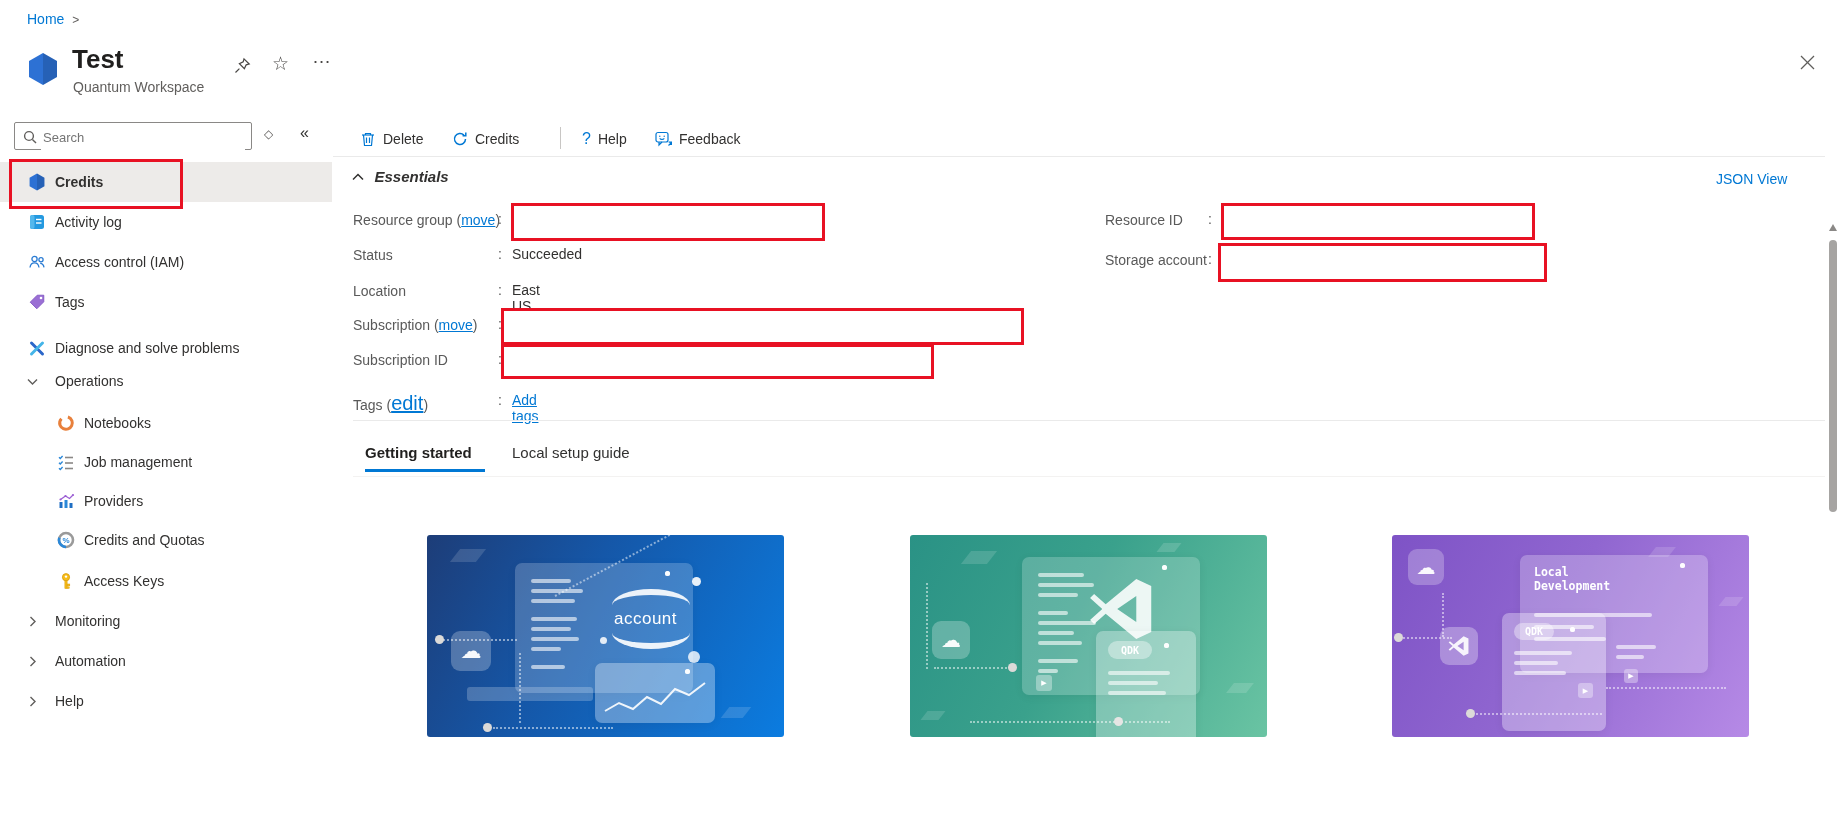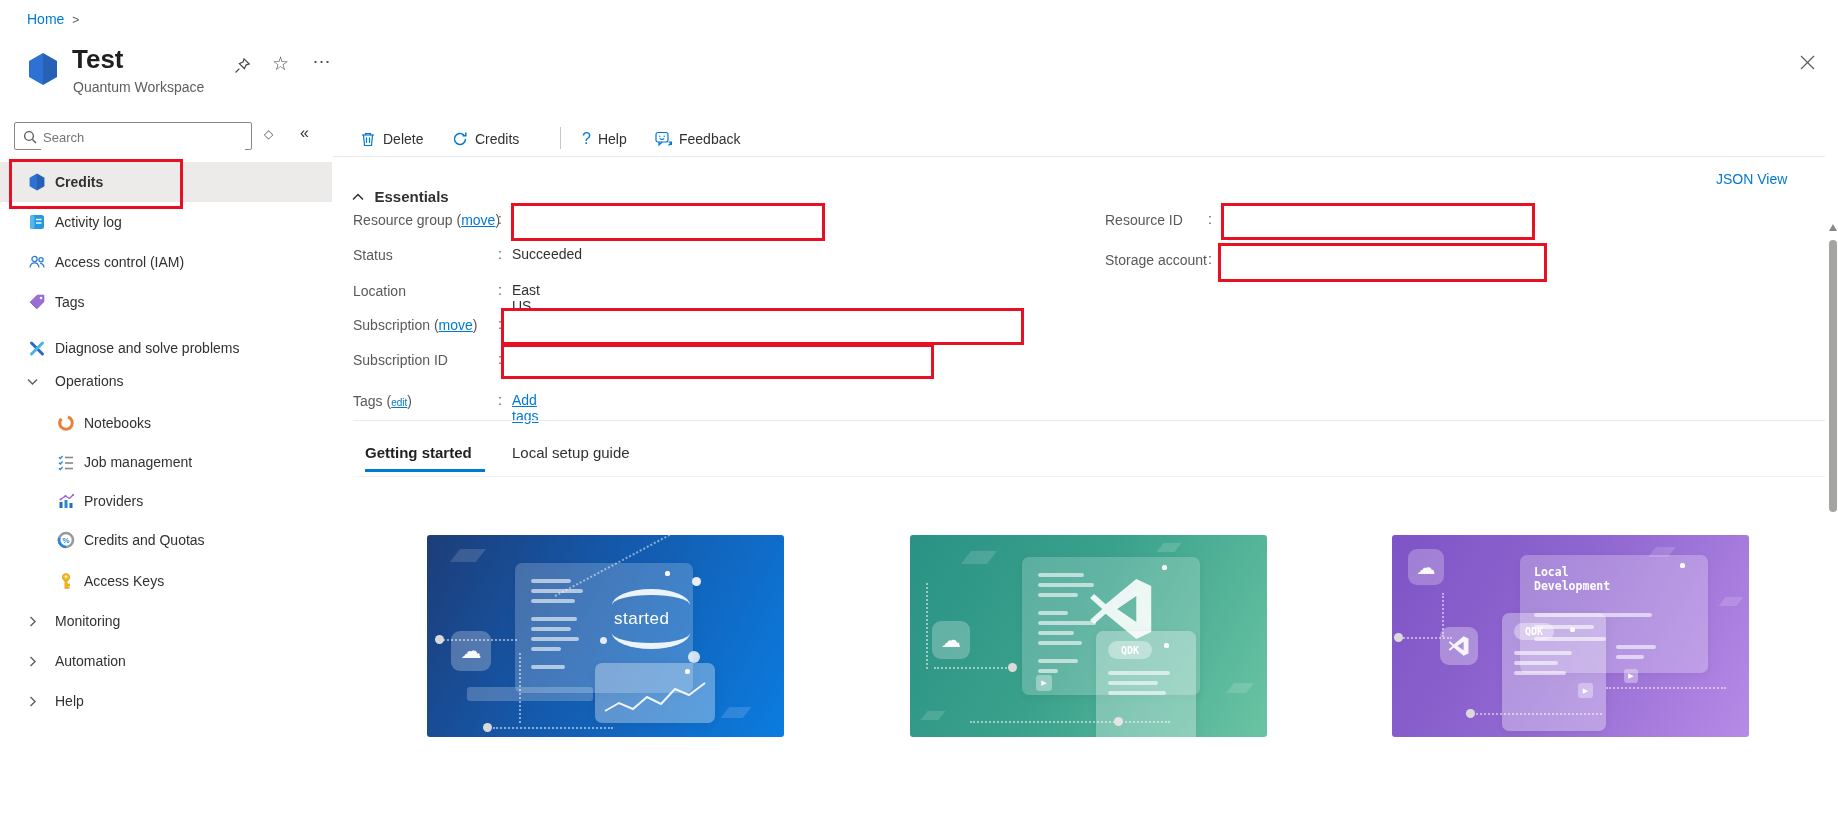"Essentials" div.abs { font-style: none -> italic; top: 188px -> 168px }
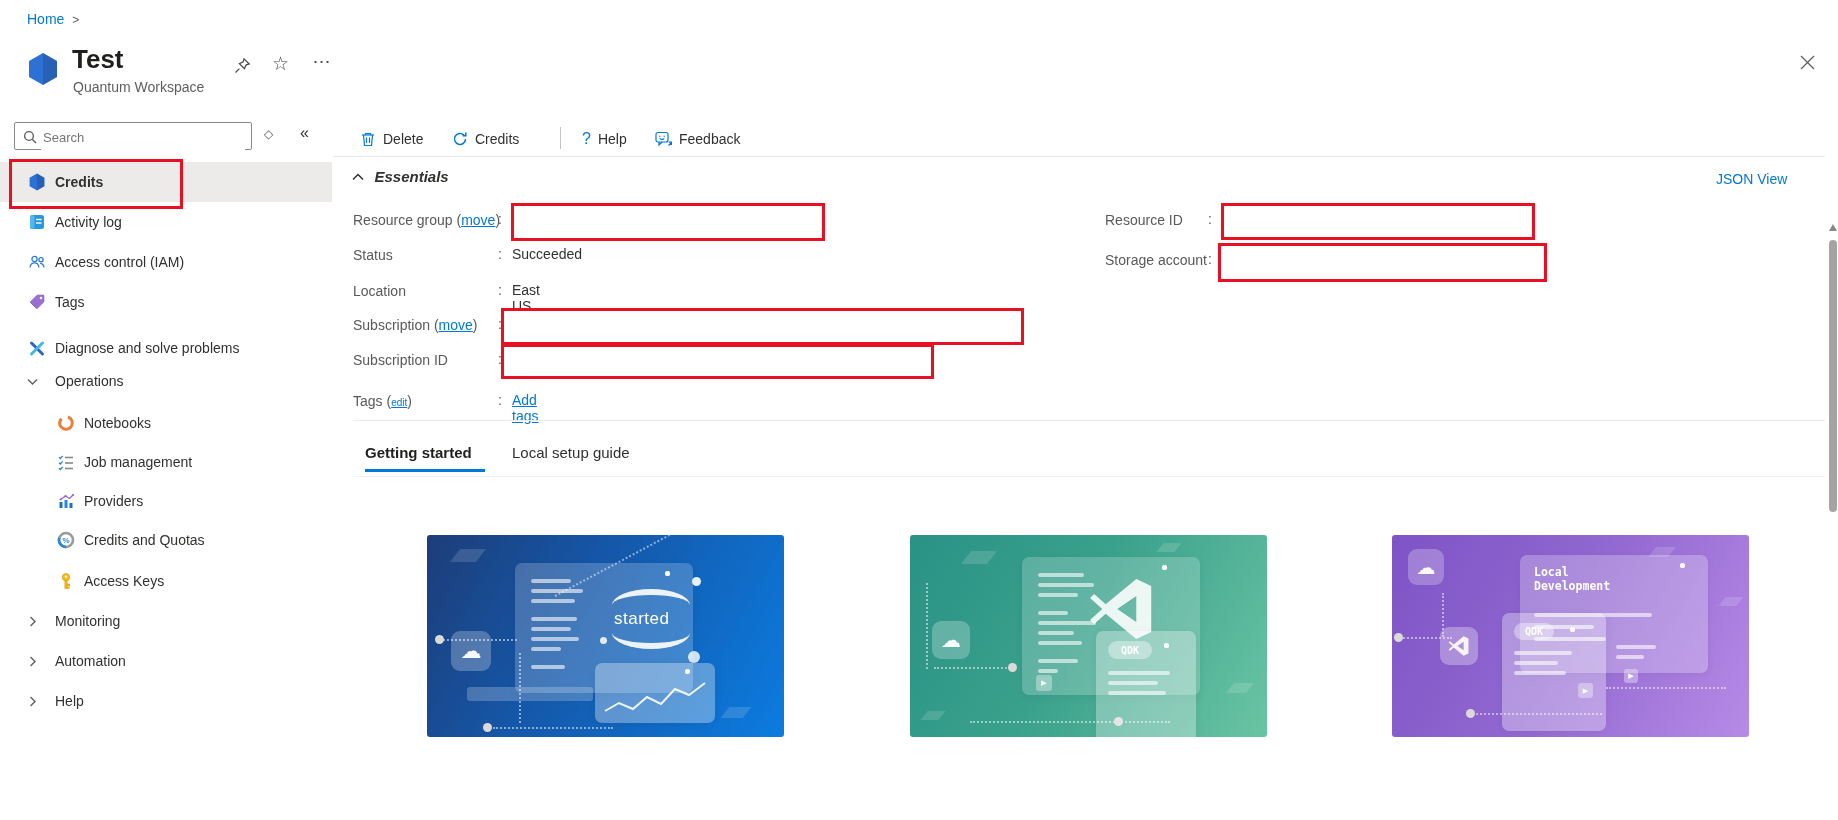"edit" span.ulink { font-size: 10px -> 20px }
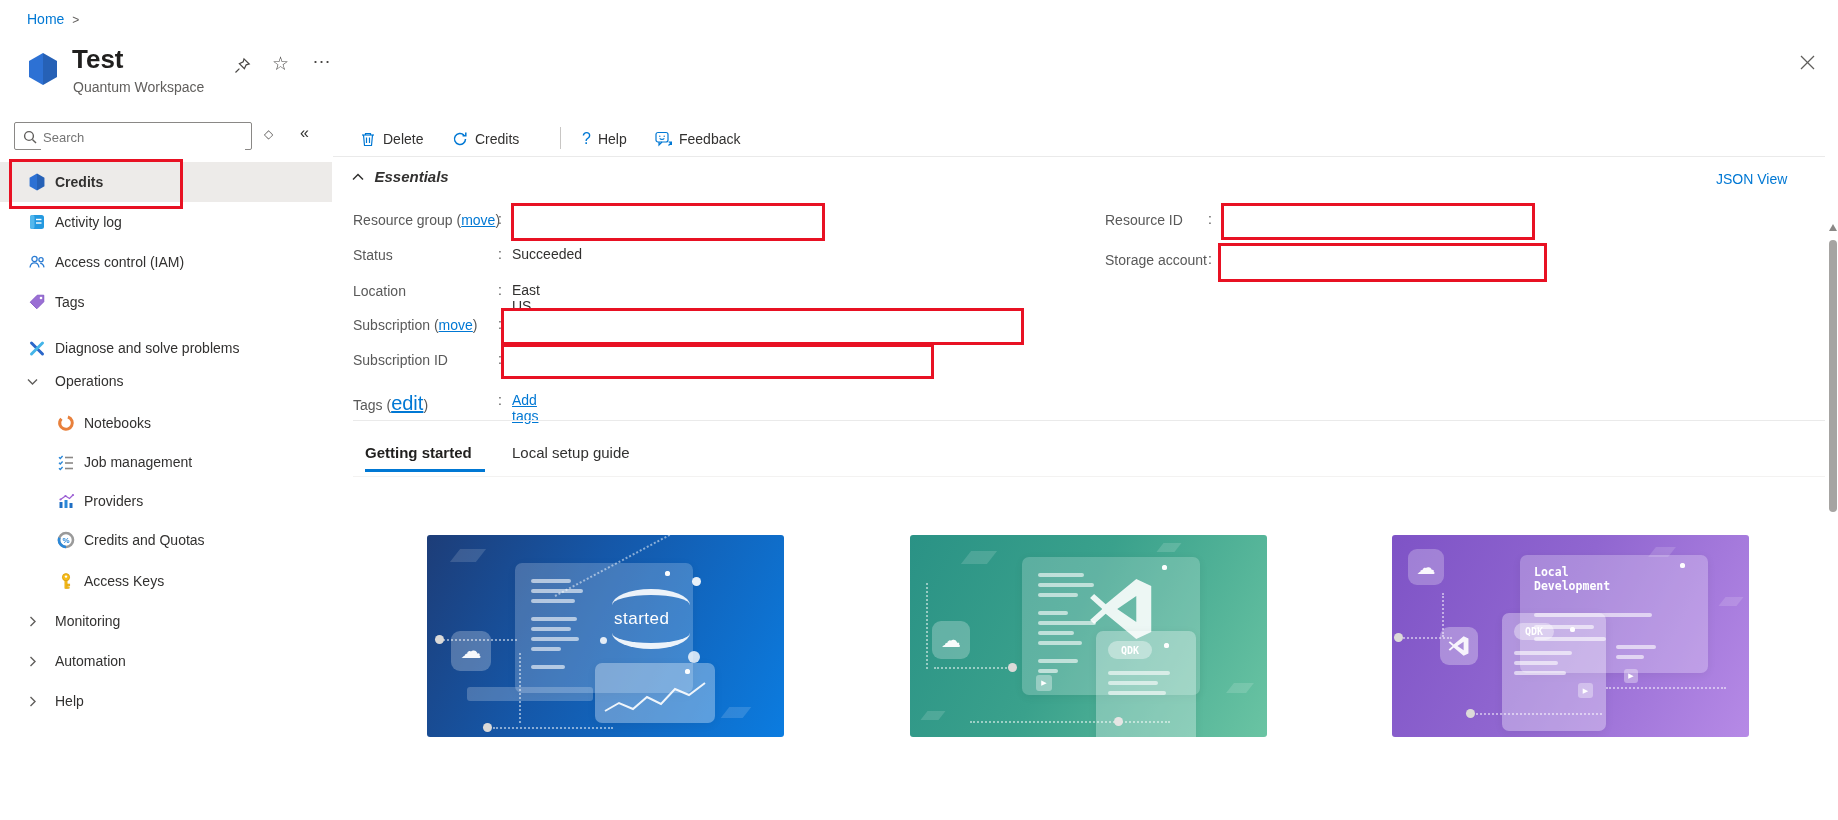"started" div { text: started -> account }
